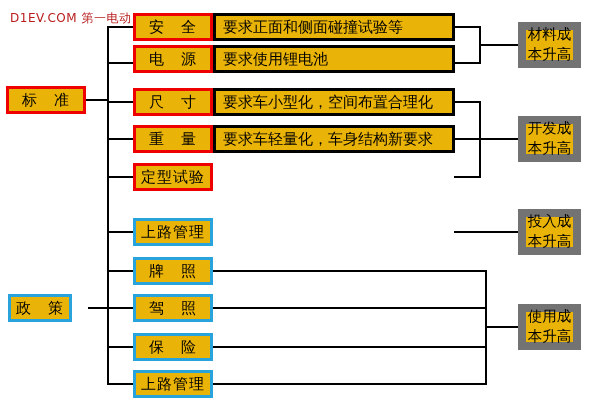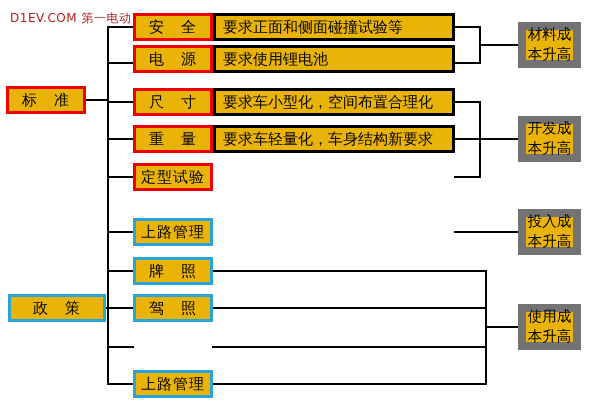"政 策" .root-policy { width: 98px -> 64px }
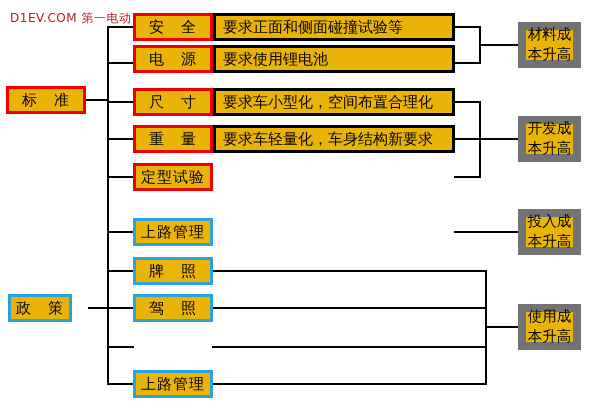"保 险" div.box { html: none -> <div>保 险</div> }
